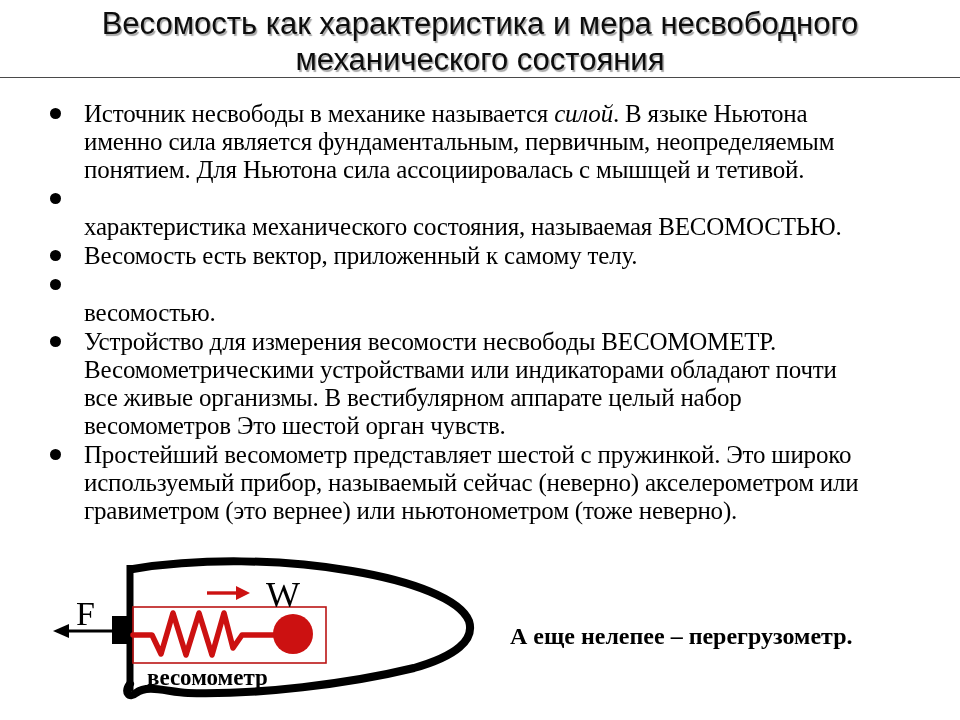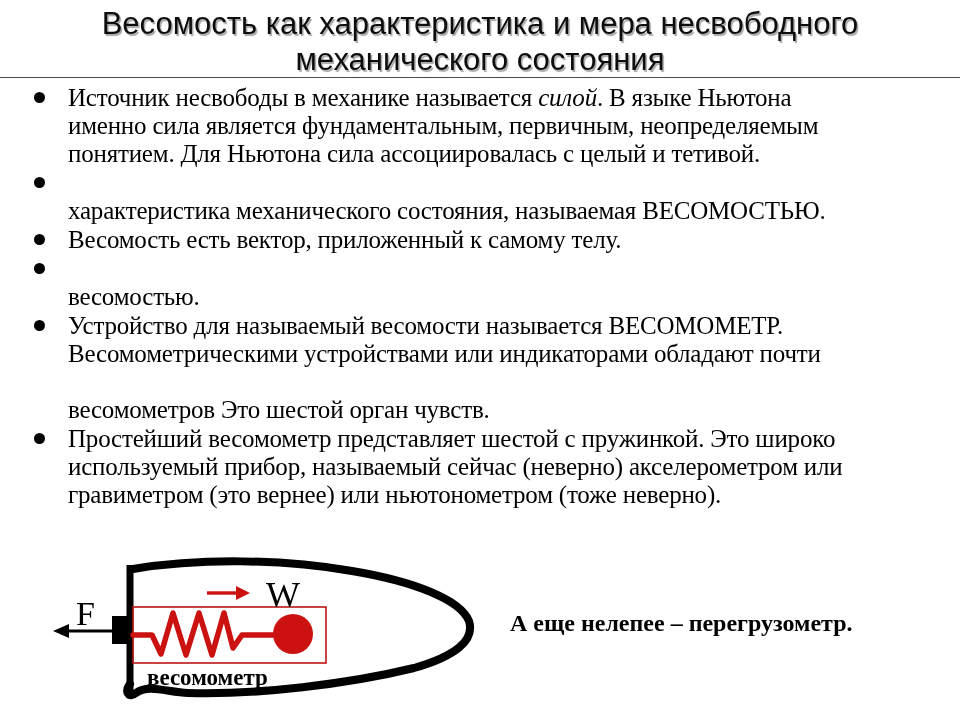"Источник несвободы в механике называется" ul.bullets { margin: 0 -> 16px }
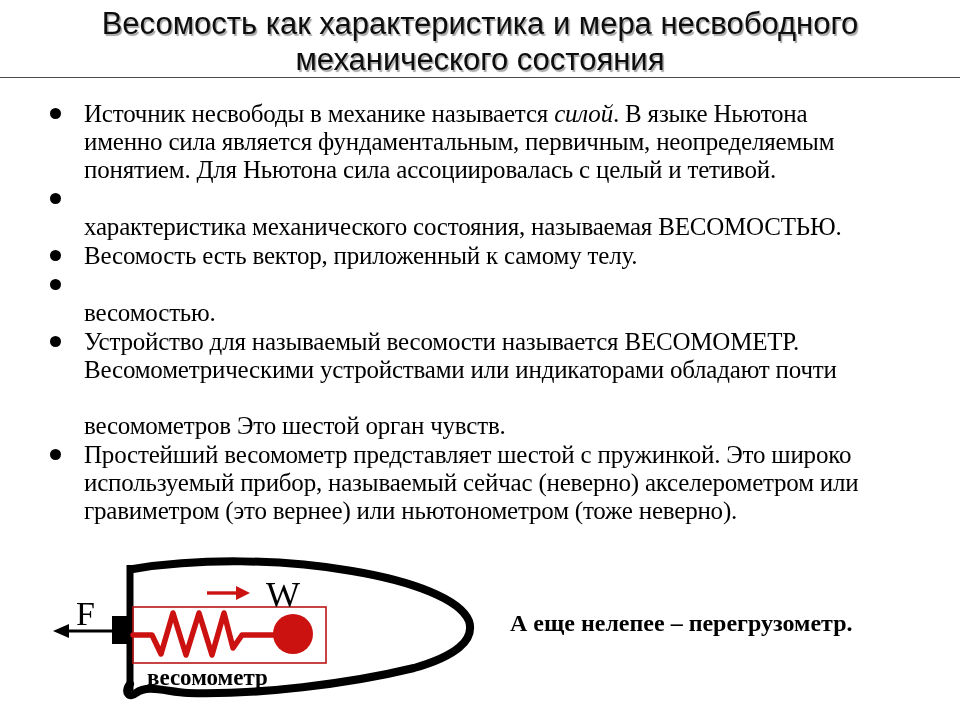"понятием. Для Ньютона сила" span { text: целый -> мышщей }
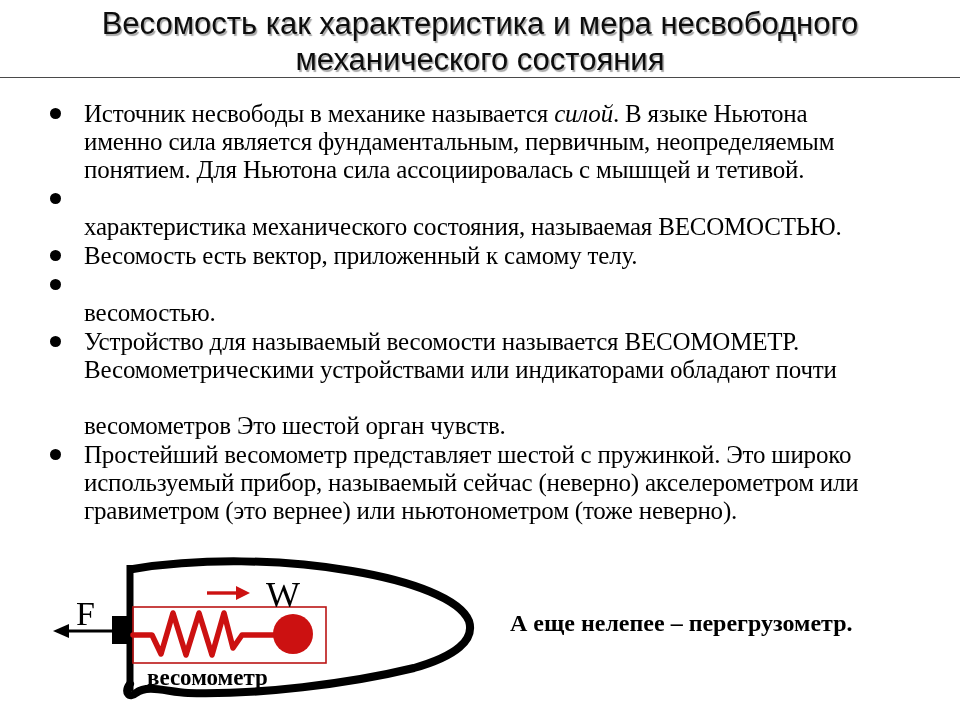"Устройство для называемый весомости" span { text: называемый весомости называется -> измерения весомости несвободы }
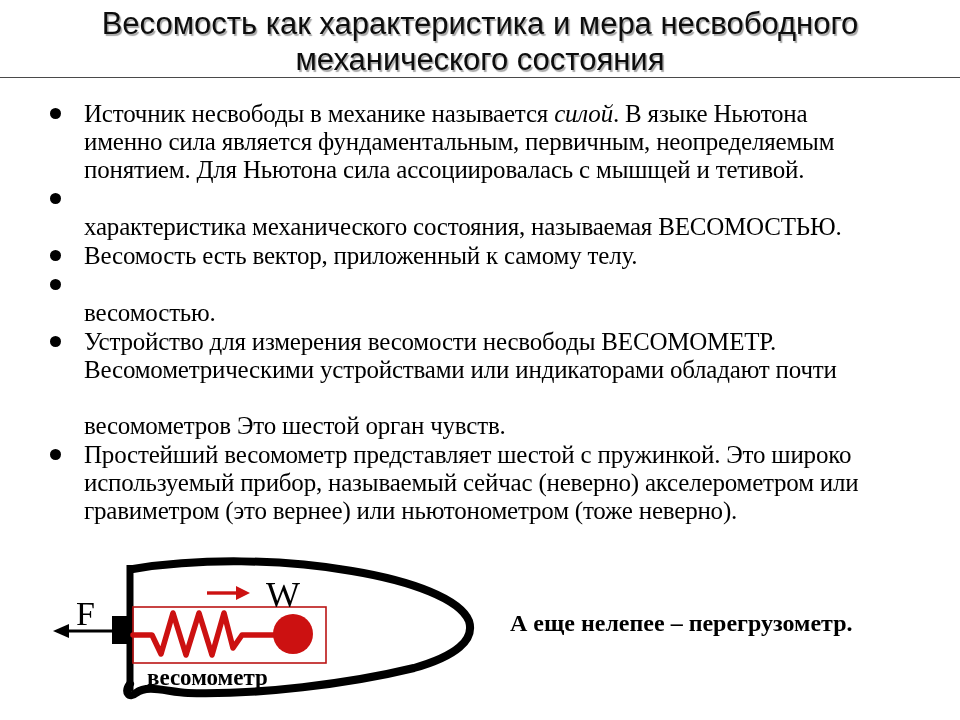"все живые организмы. В вестибулярном" span { html: none -> <span>все живые организмы. В вестибулярном аппарате целый набор</span> }
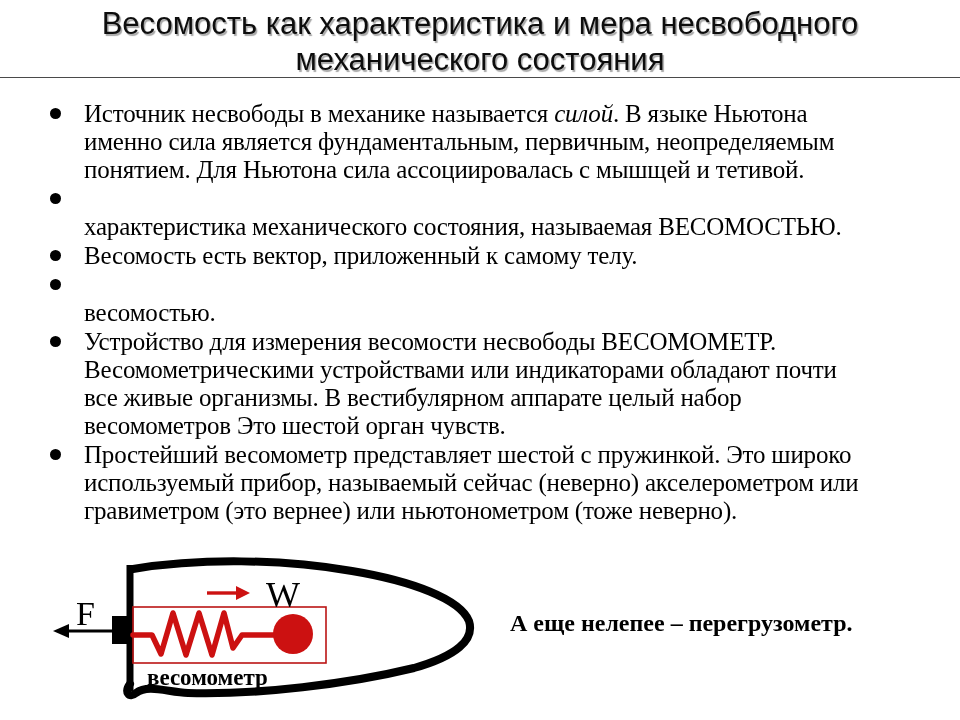"А еще нелепее – перегрузометр." .caption { top: 610px -> 623px }
